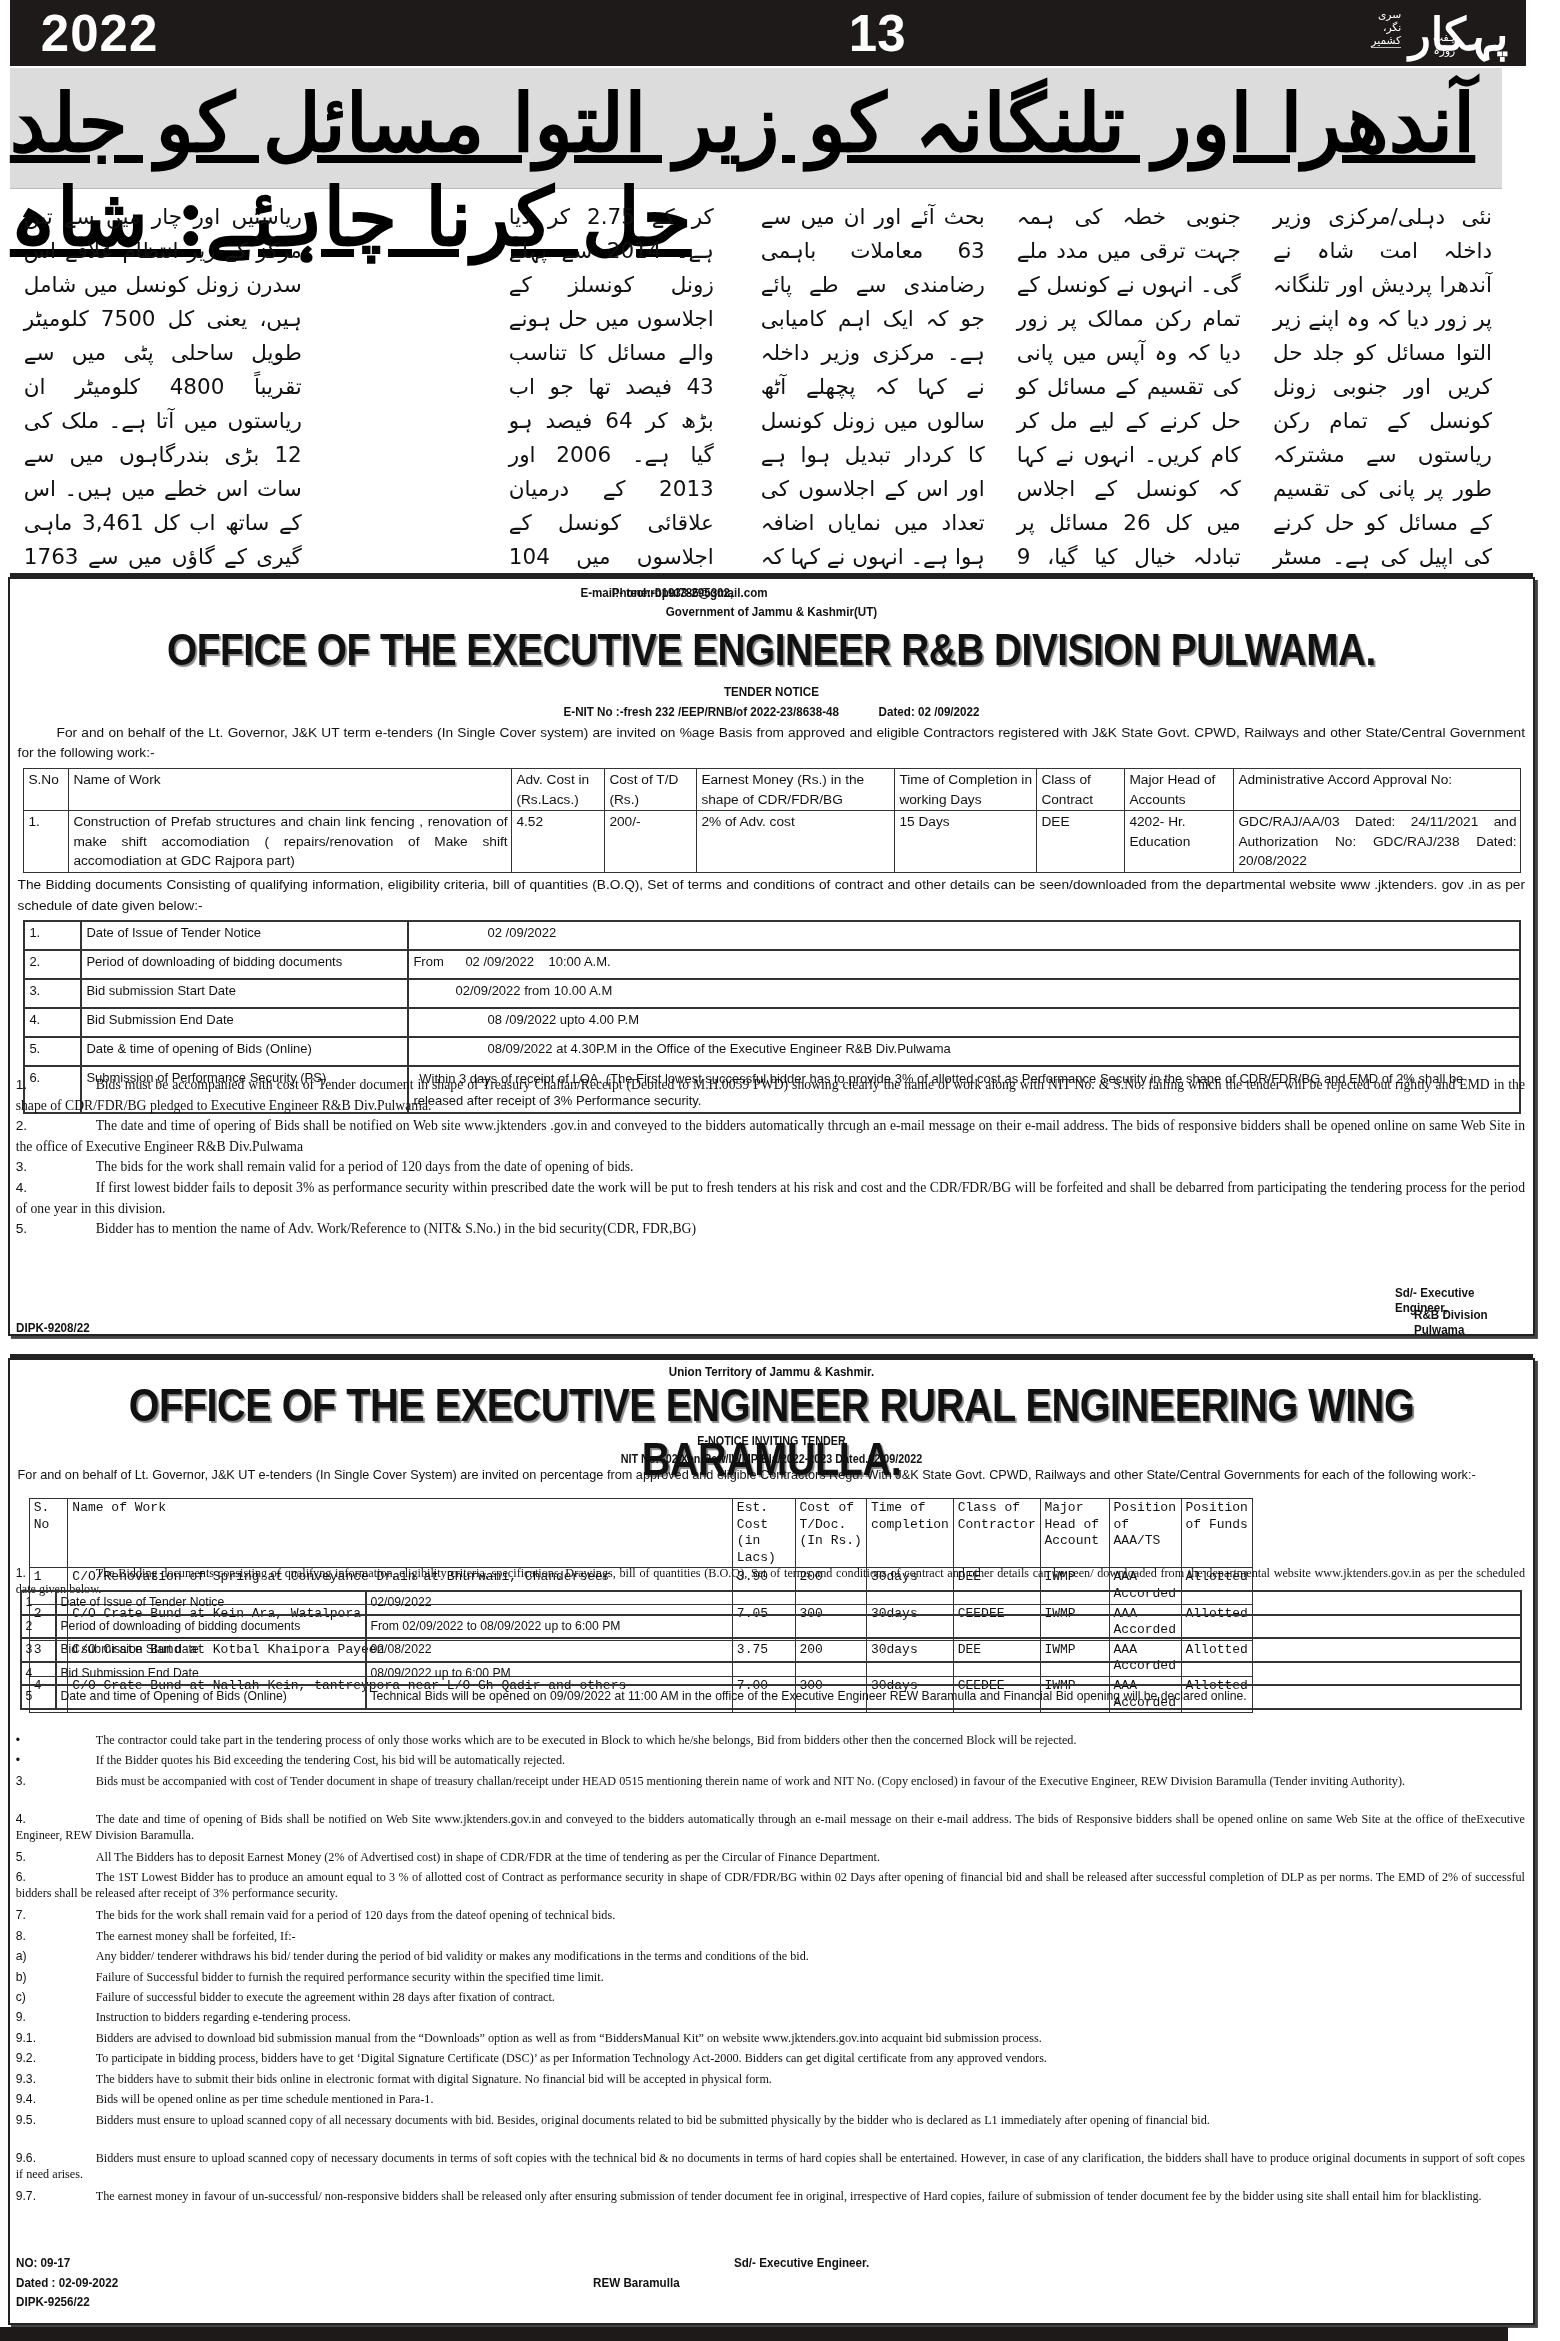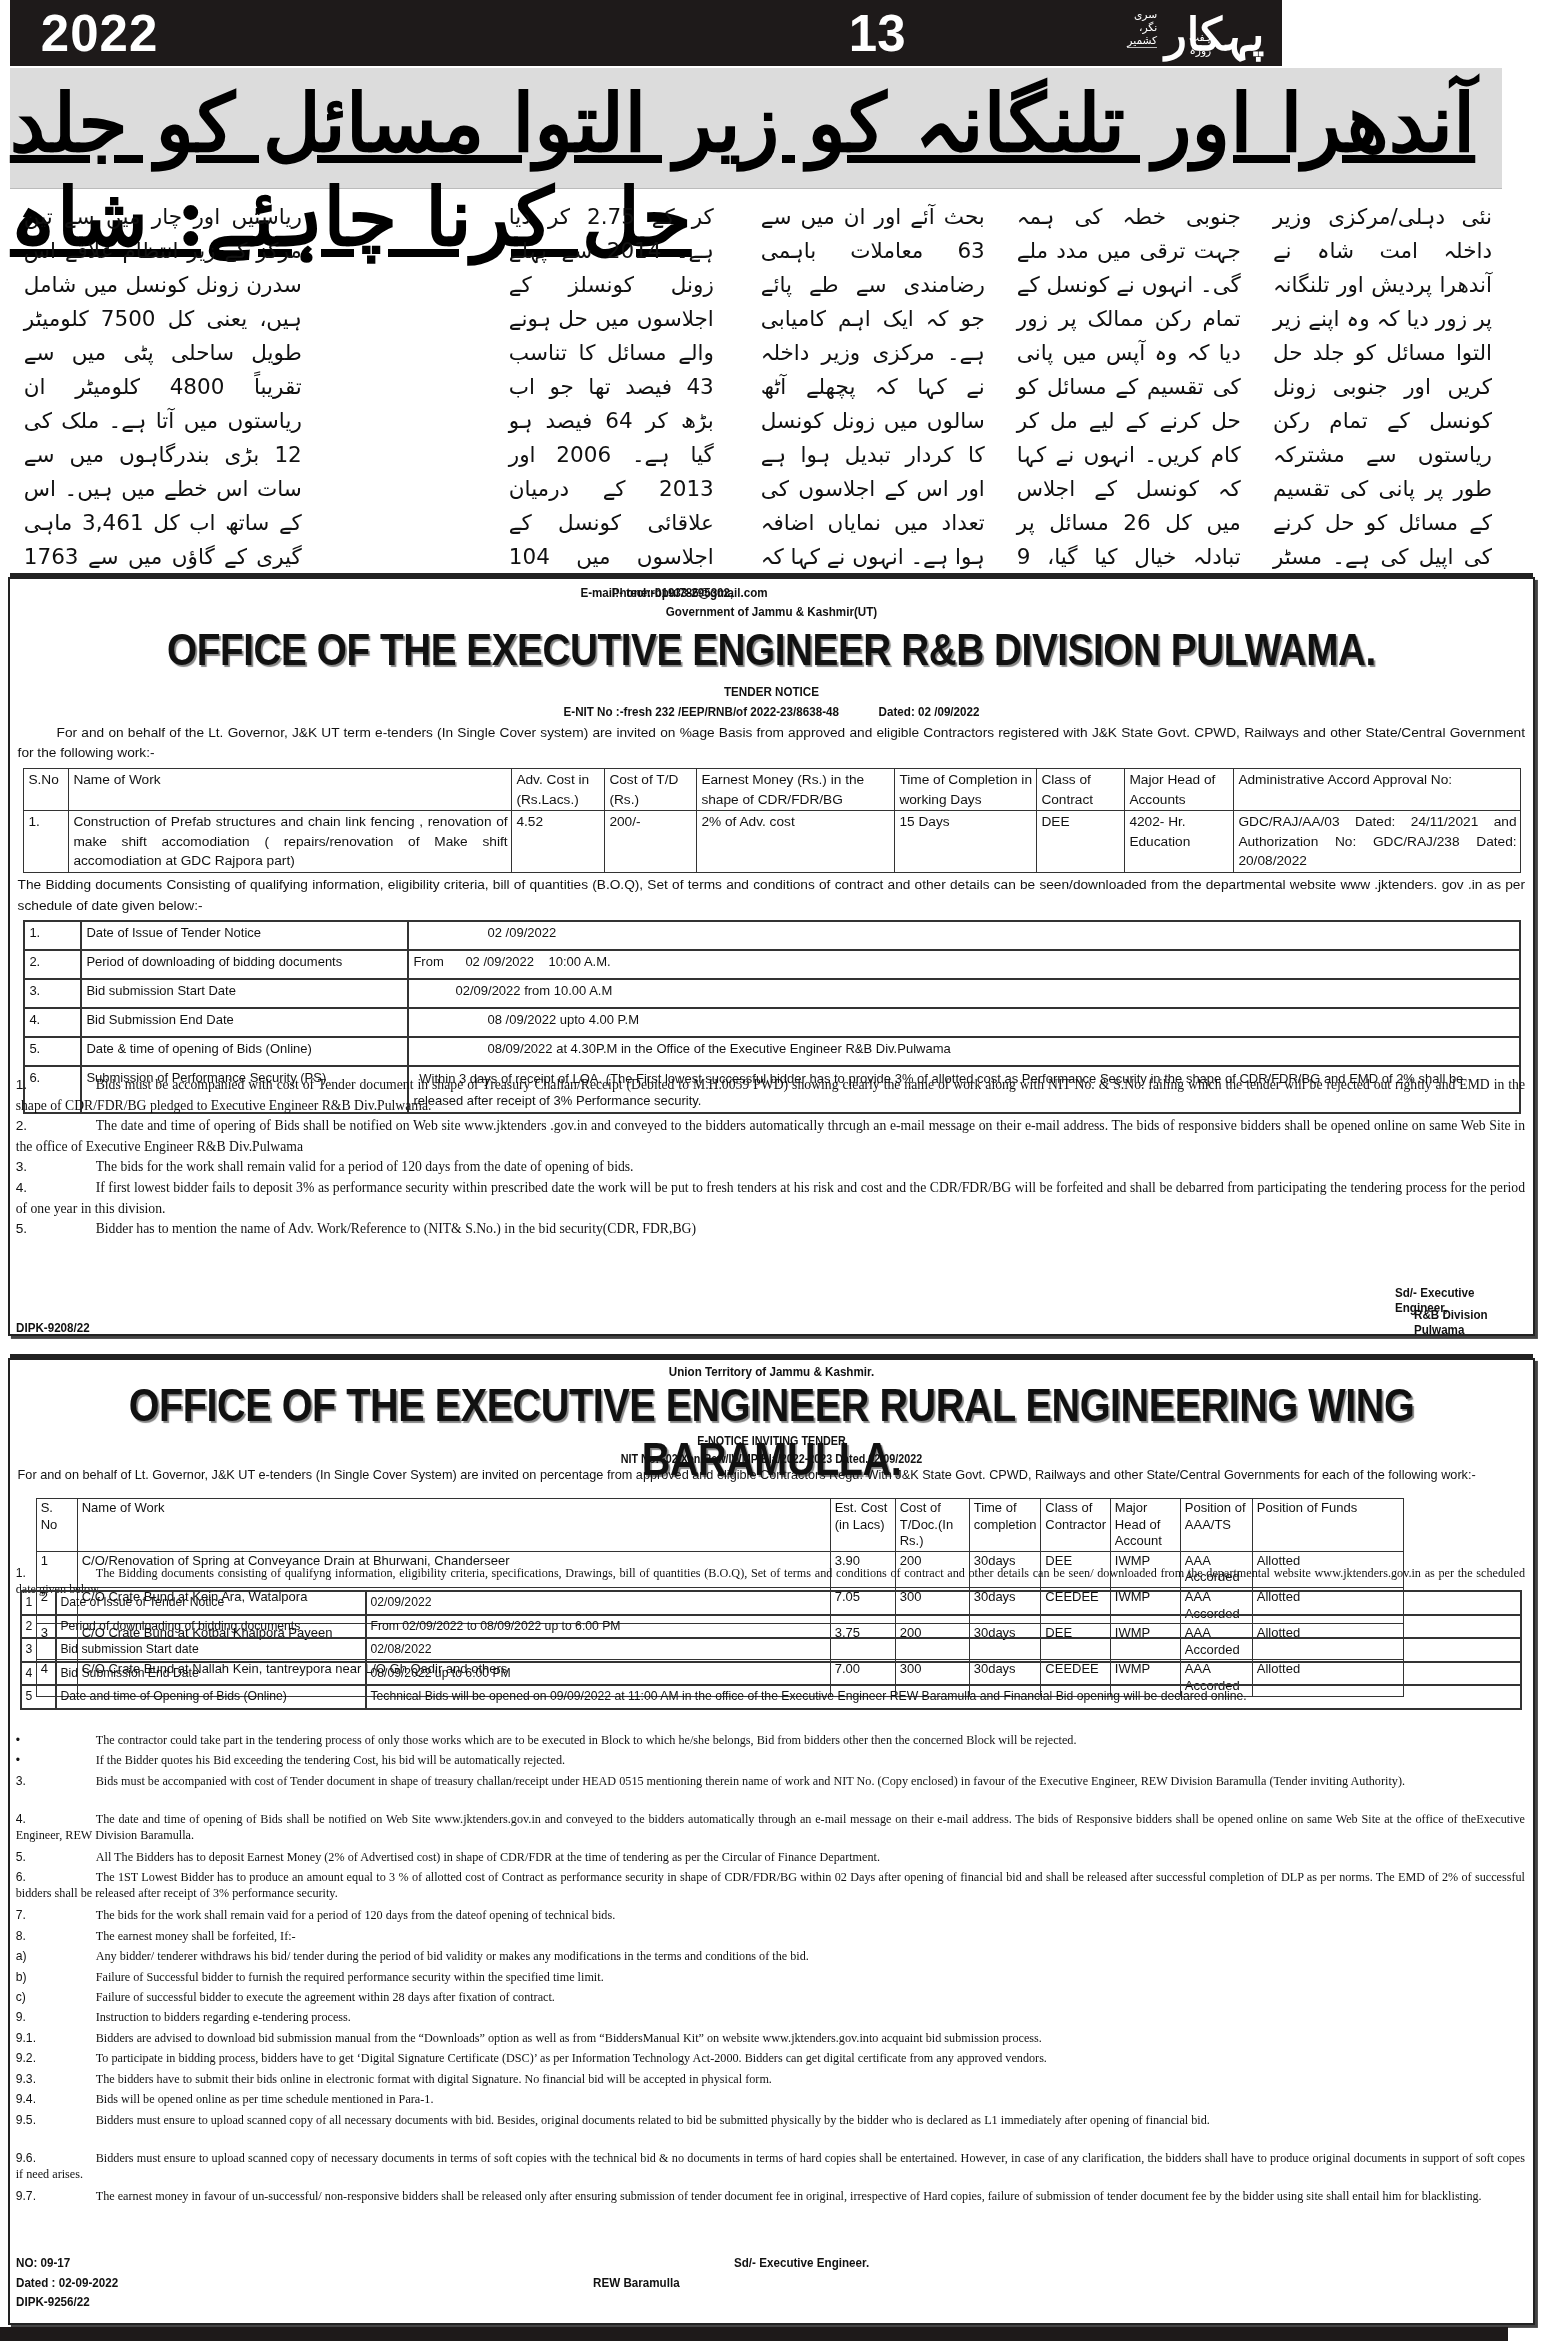"2022" .masthead { width: 1272px -> 1516px }
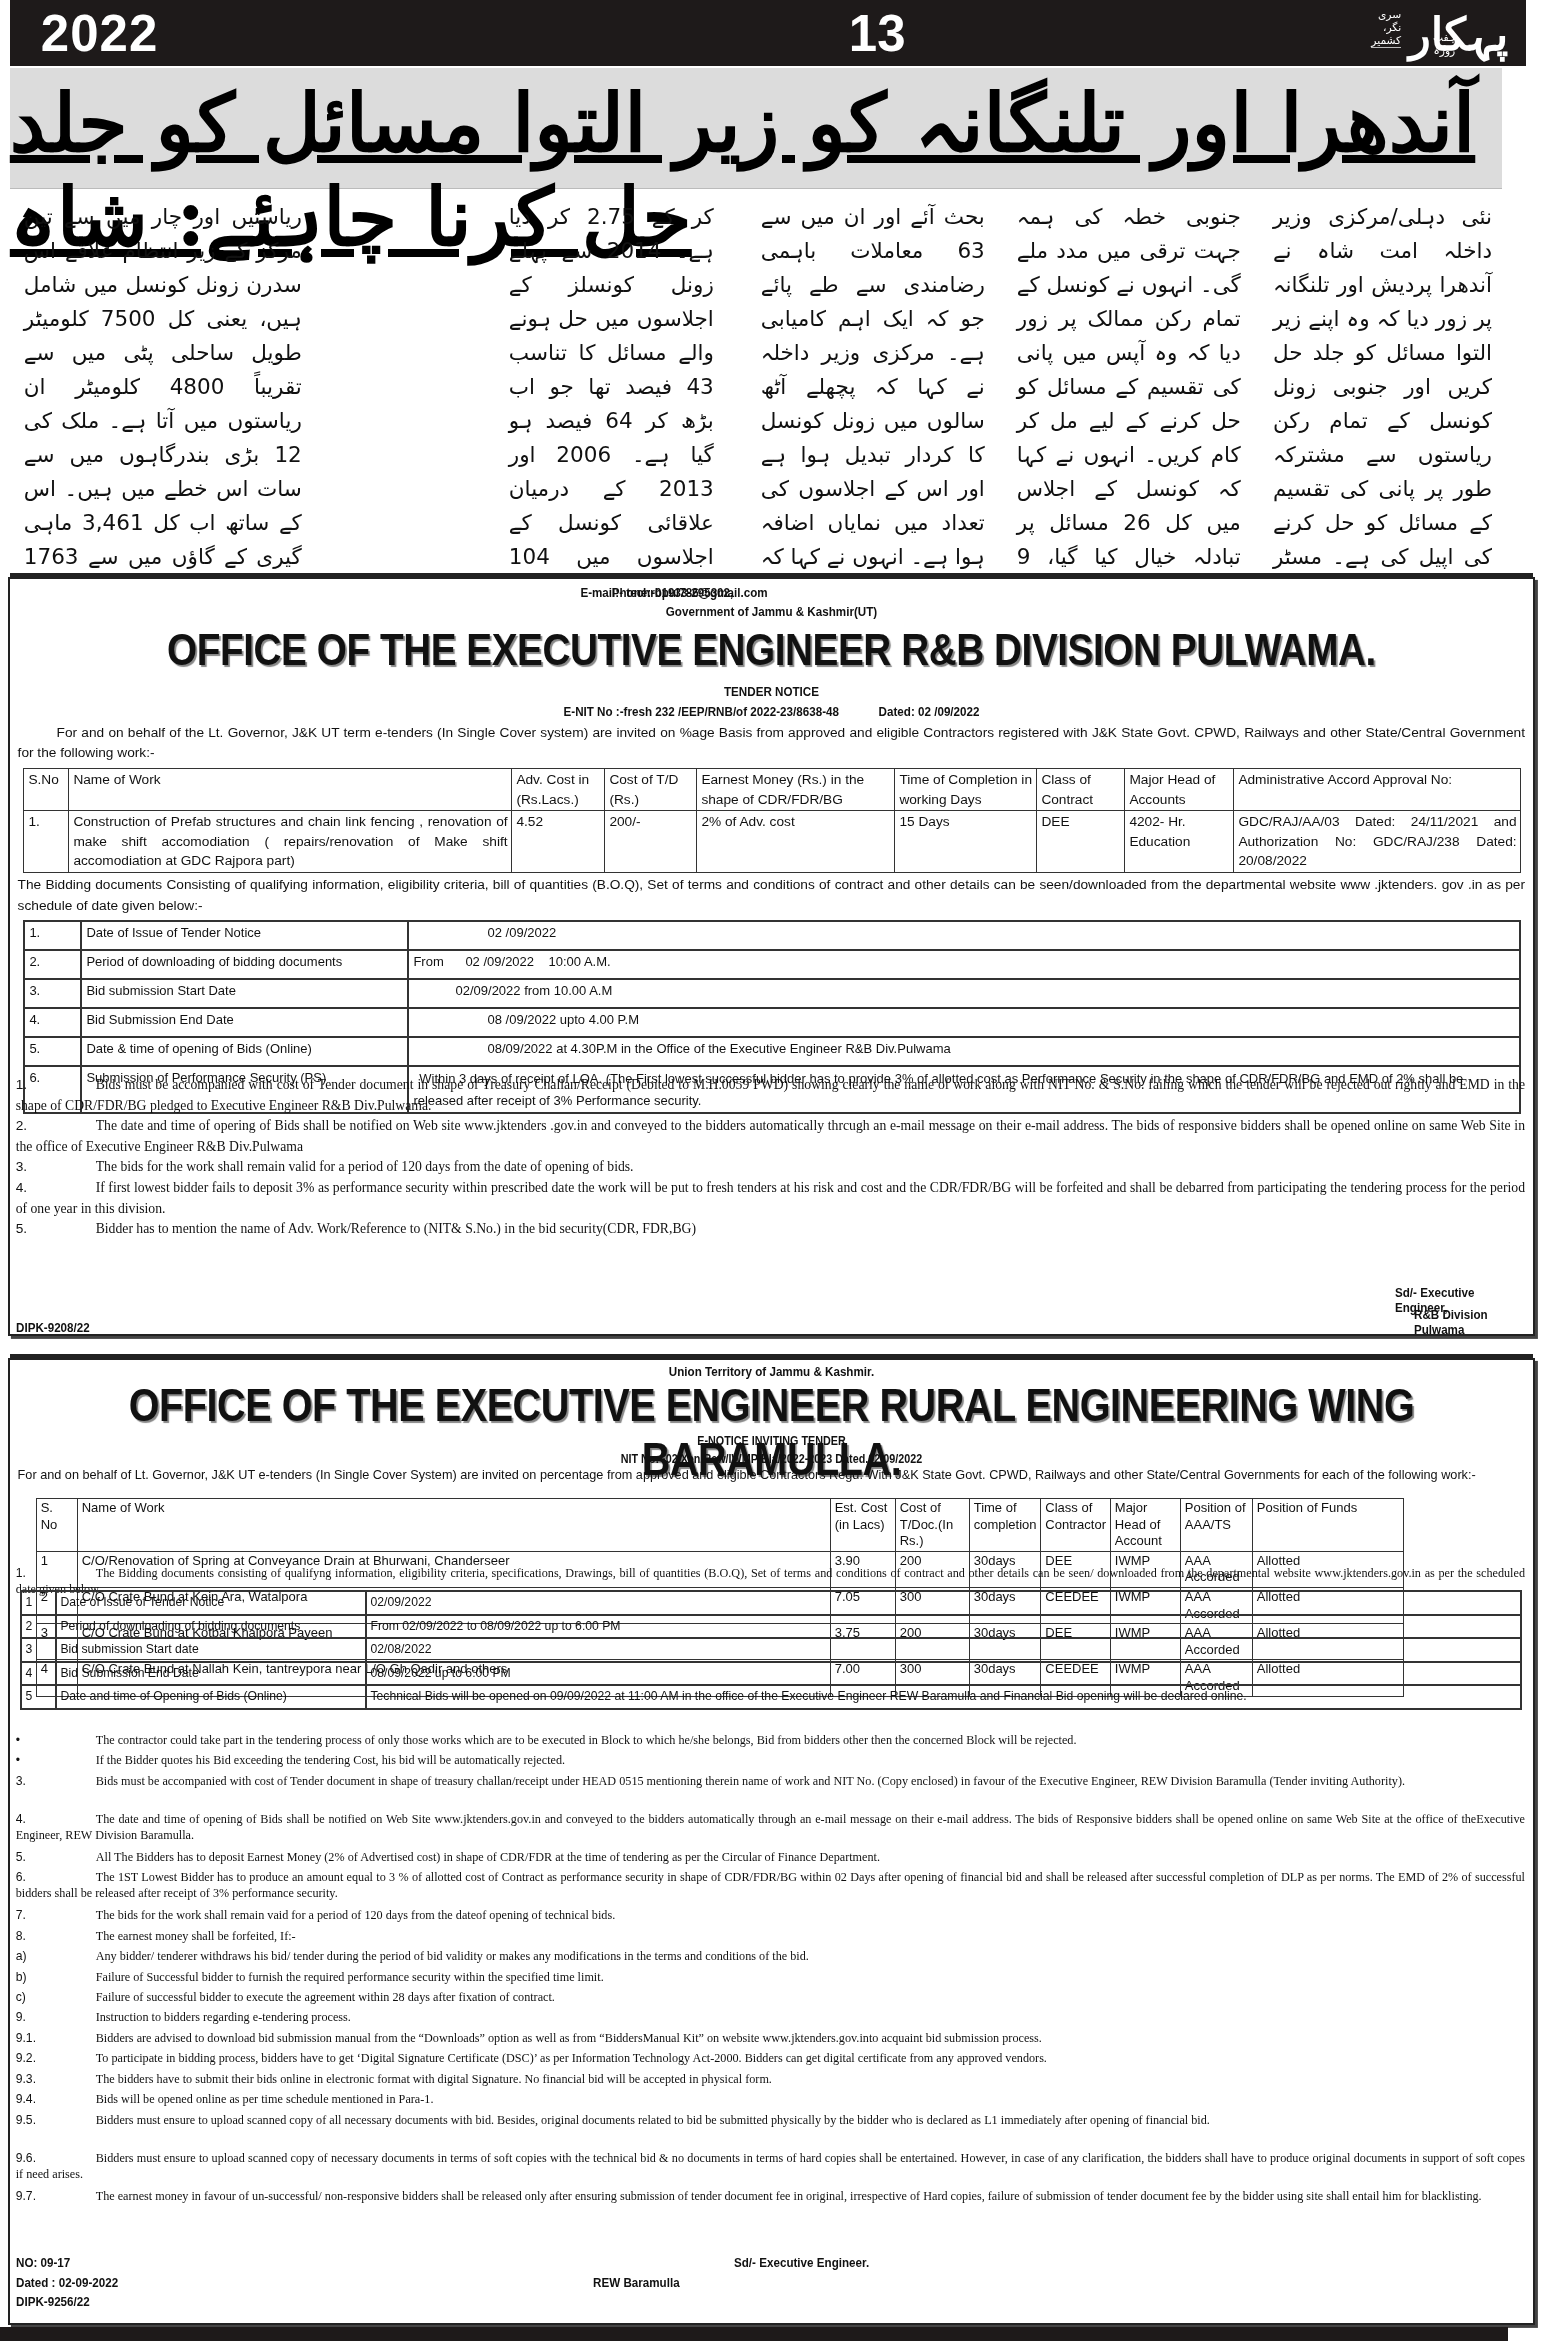"S. No" .works2 { font-family: none -> Liberation Mono, monospace; left: 26px -> 19px; width: 1368px -> 1224px }
